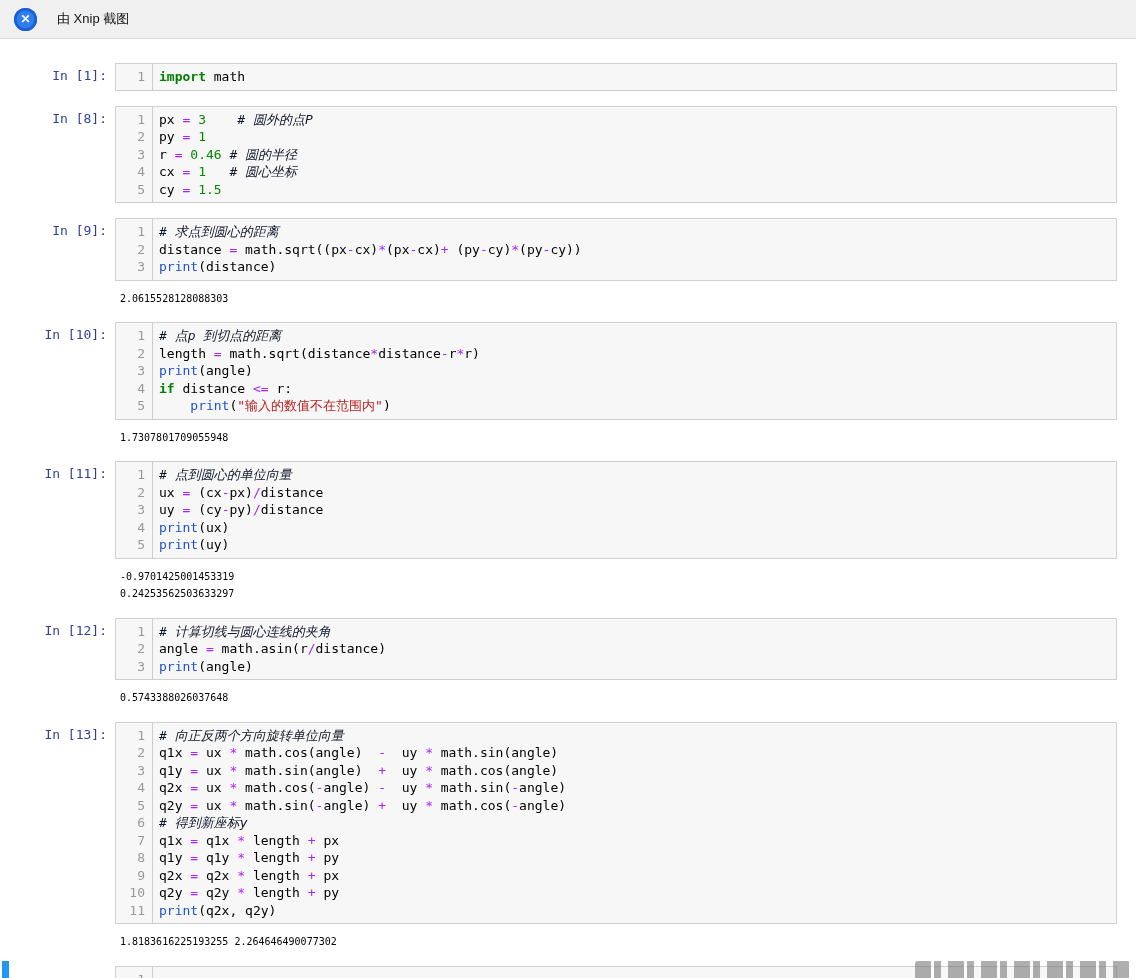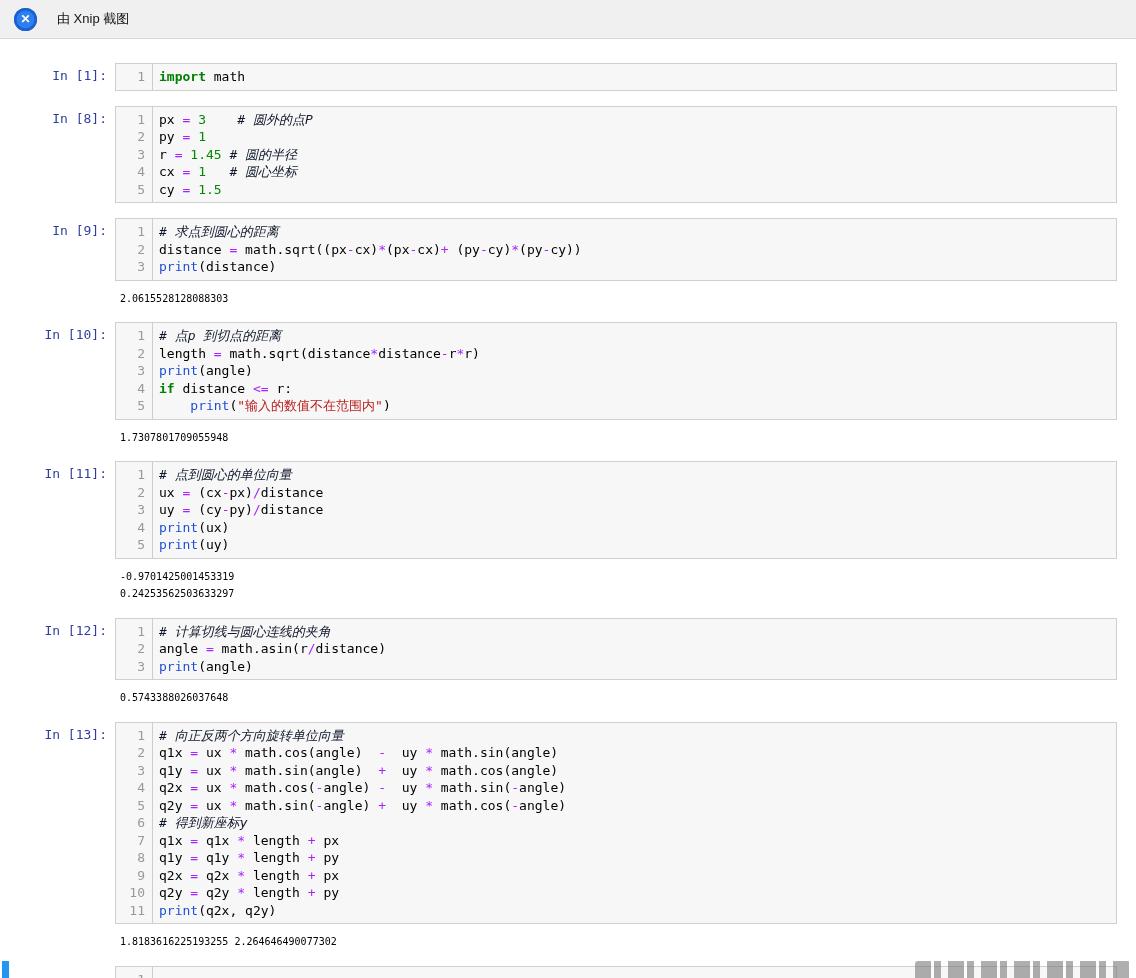"1.45" span.tk-n { text: 1.45 -> 0.46 }
